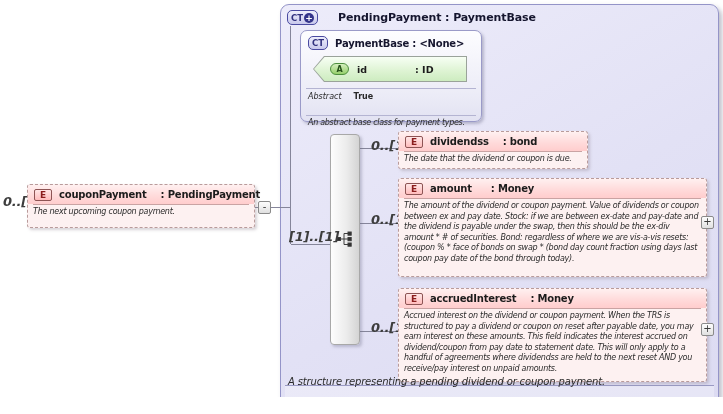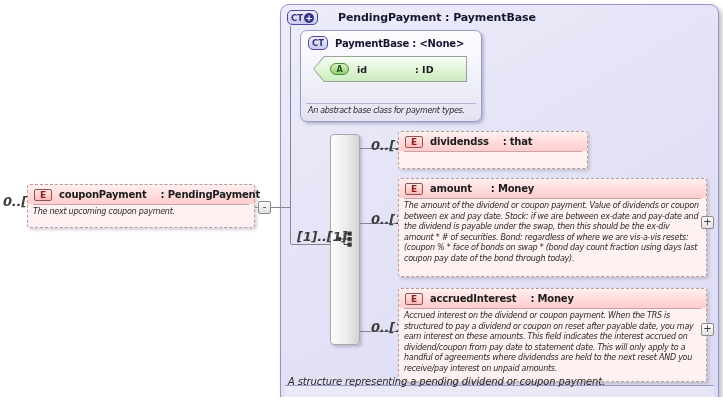"Abstract" div.facet-row { html: none -> <div> <span>Abstract</span> <span>True</span> </div> }
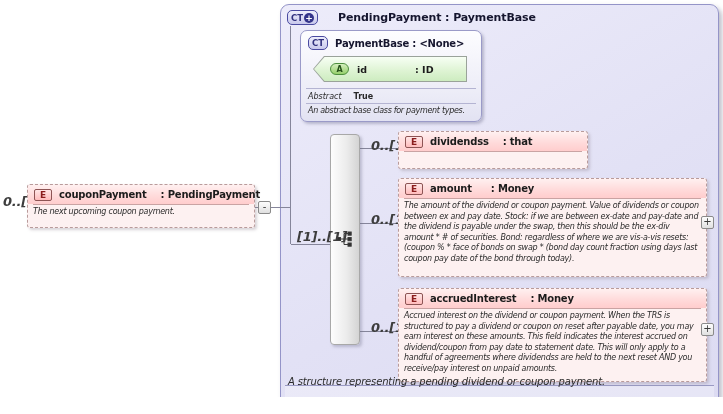"An abstract base class for" .base-ann { top: 72px -> 84px }
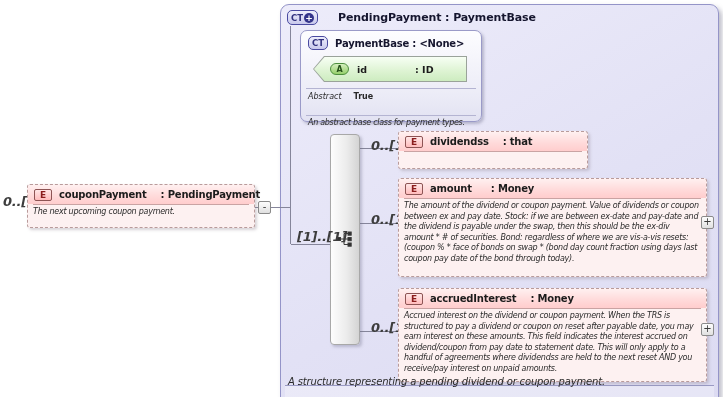": that" span.etype { text: that -> bond }
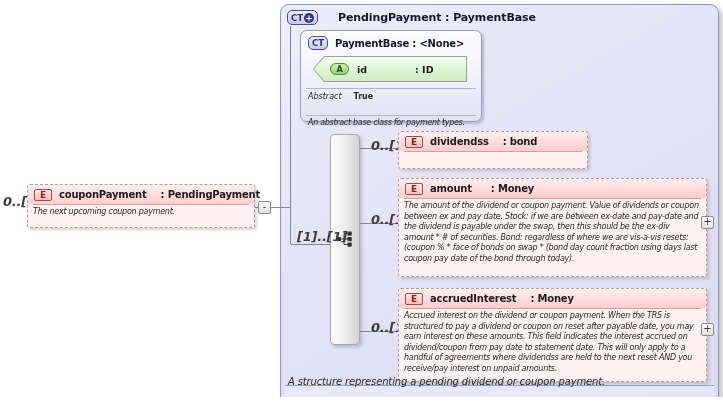"The date that the dividend" div.eann { html: none -> <div>The date that the dividend or coupon is due.</div> }
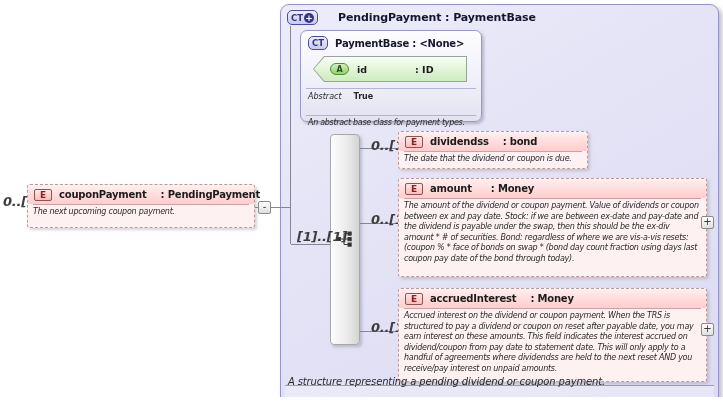"[1]..[1]" div.occ { left: 297px -> 289px }
